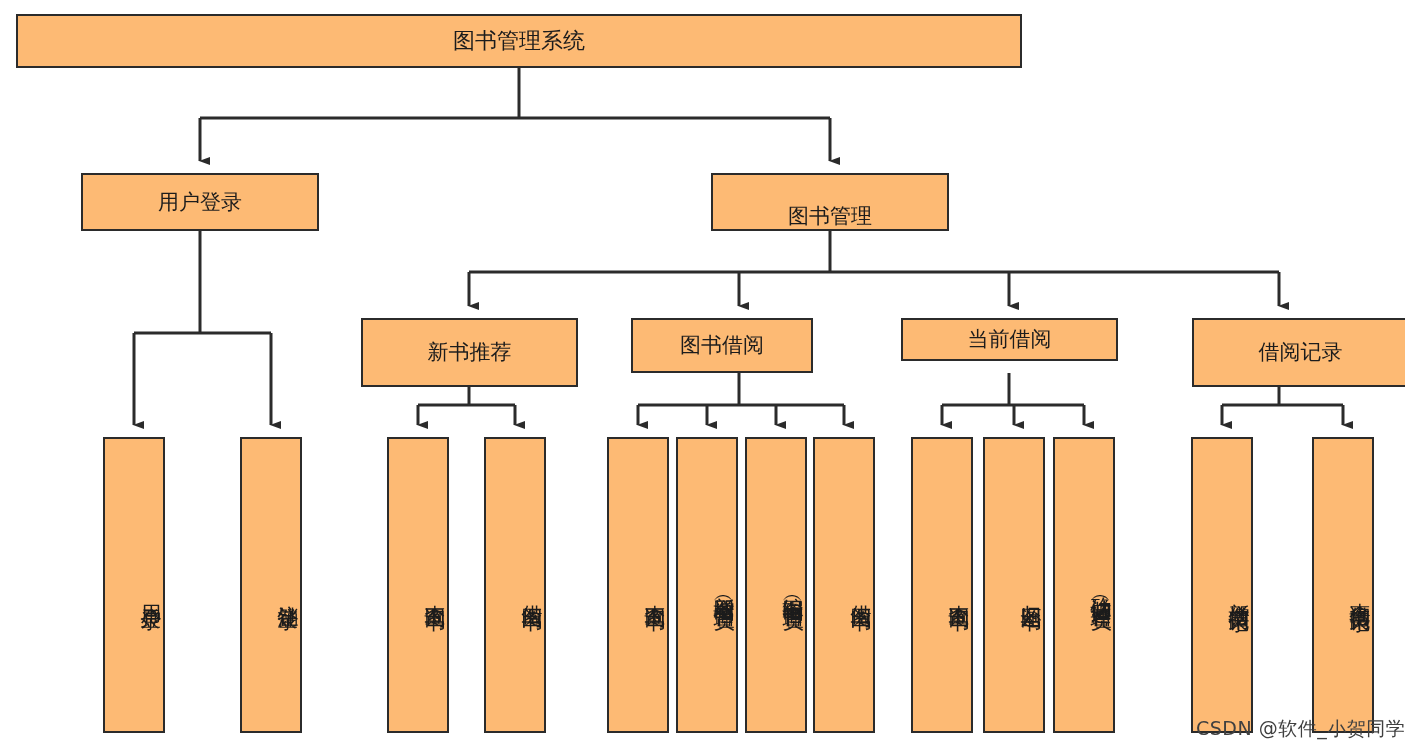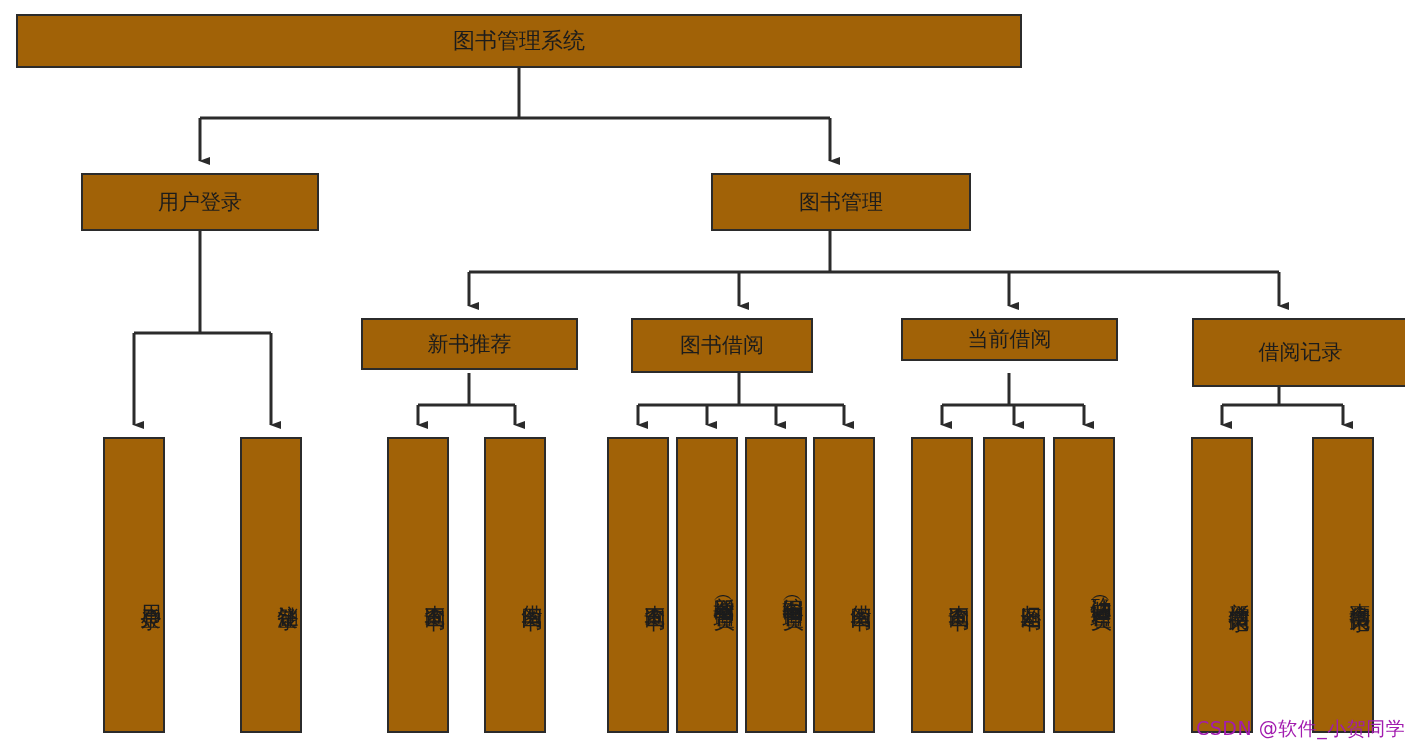"图书管理系统" .node { background: #a16207 -> #fdba74 }
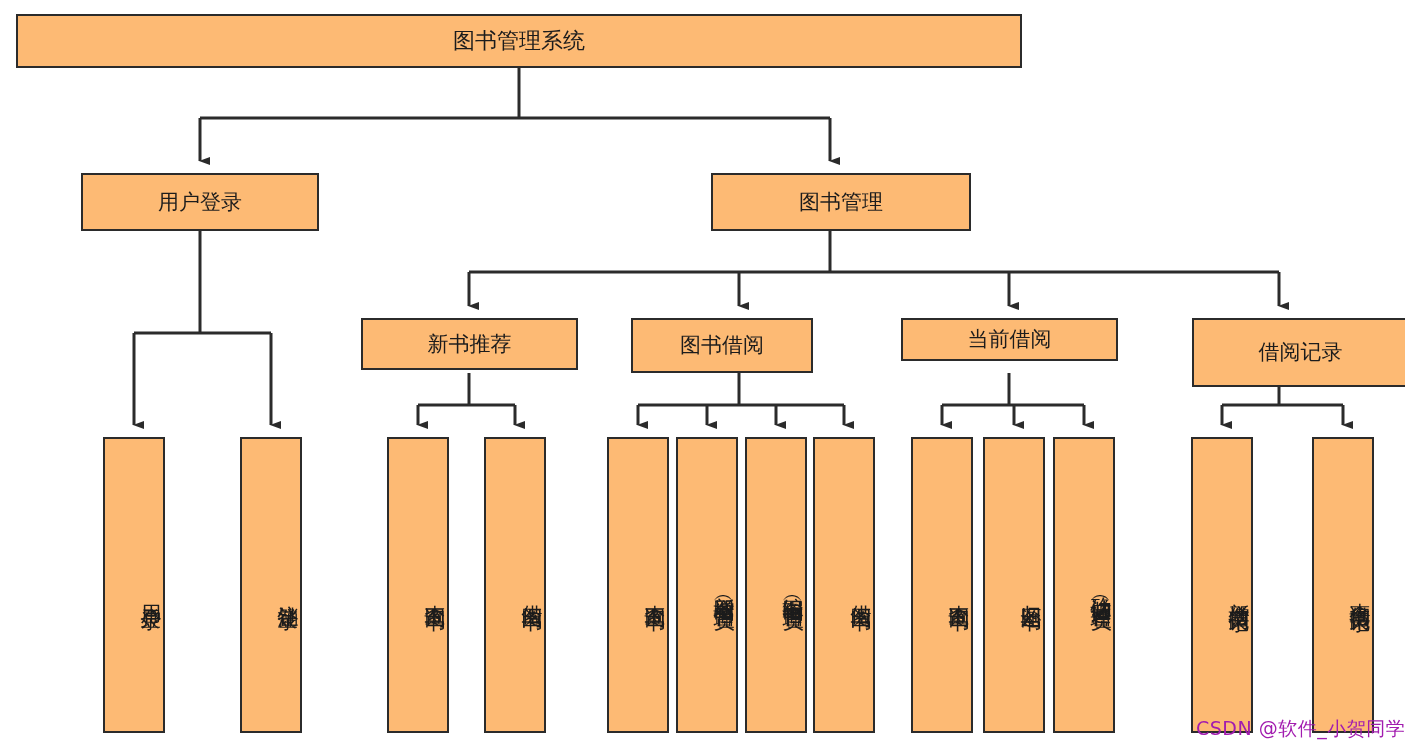"图书管理" div.node { align-items: none -> flex-end; width: 260px -> 238px }
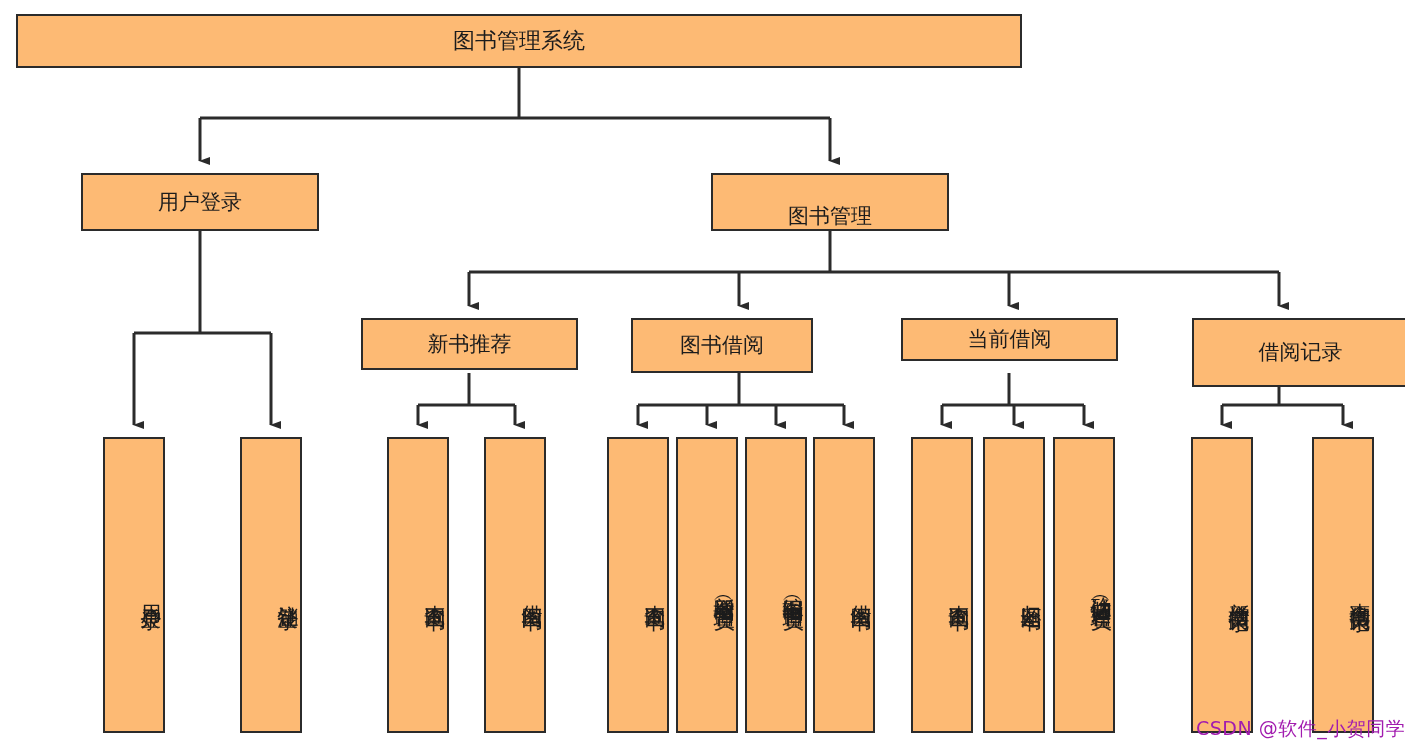"新书推荐" div.node { height: 52px -> 69px }
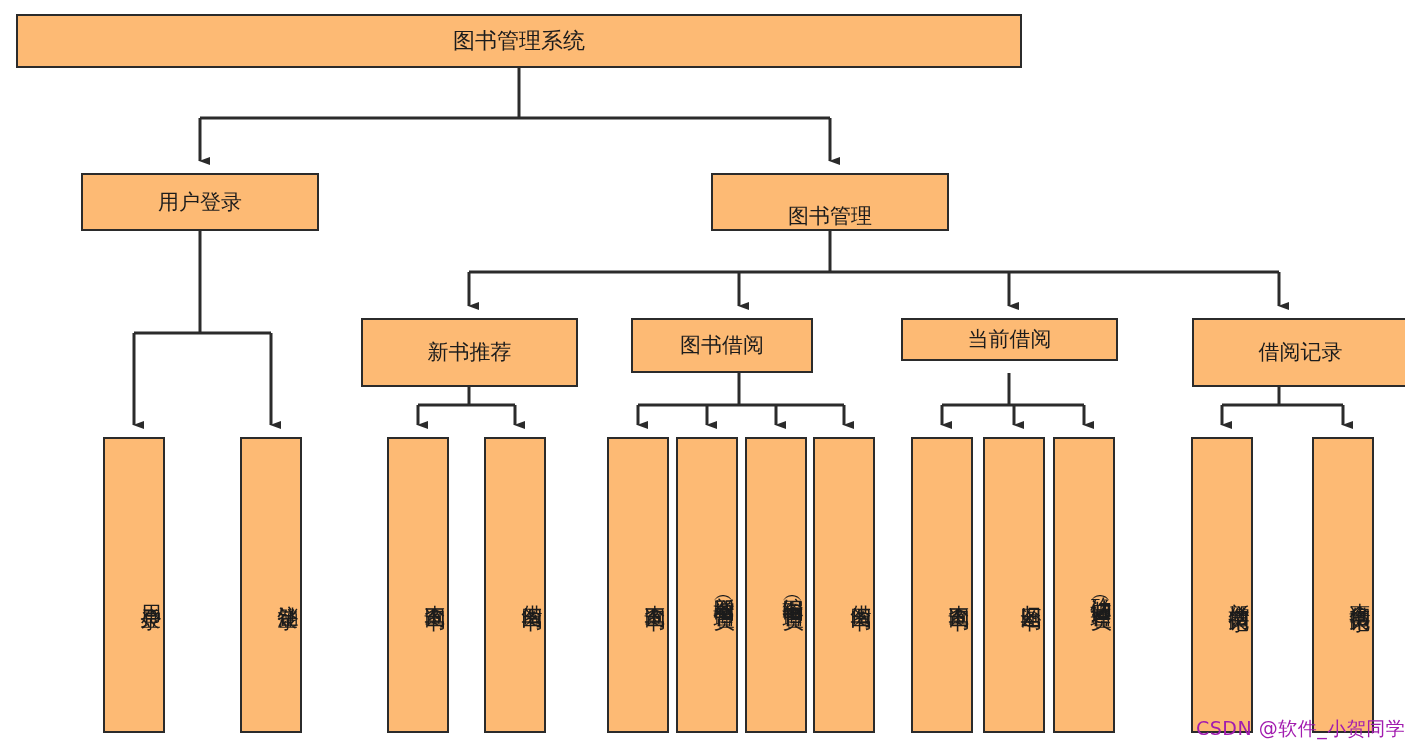"CSDN @软件_小贺同学" .watermark { color: #a21caf -> #404040 }
